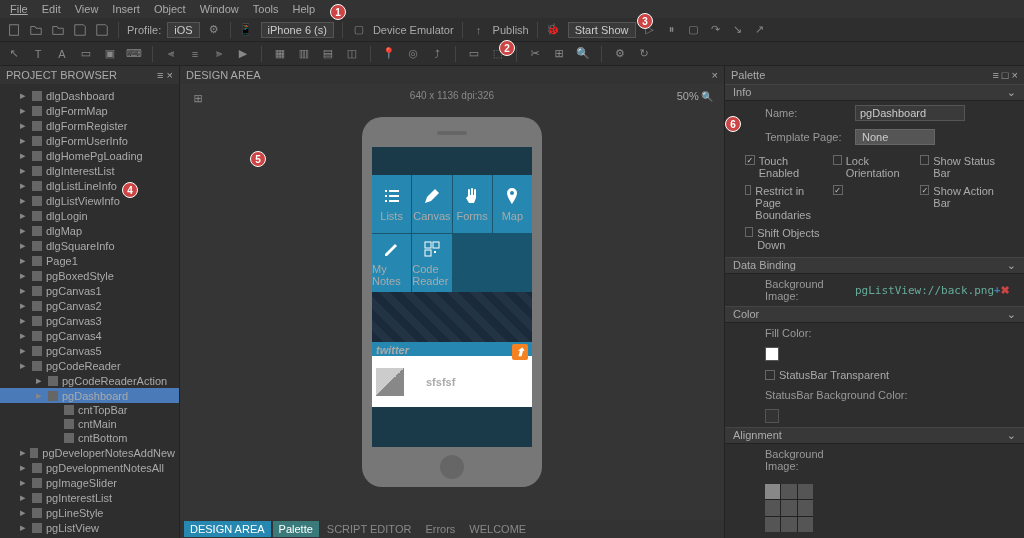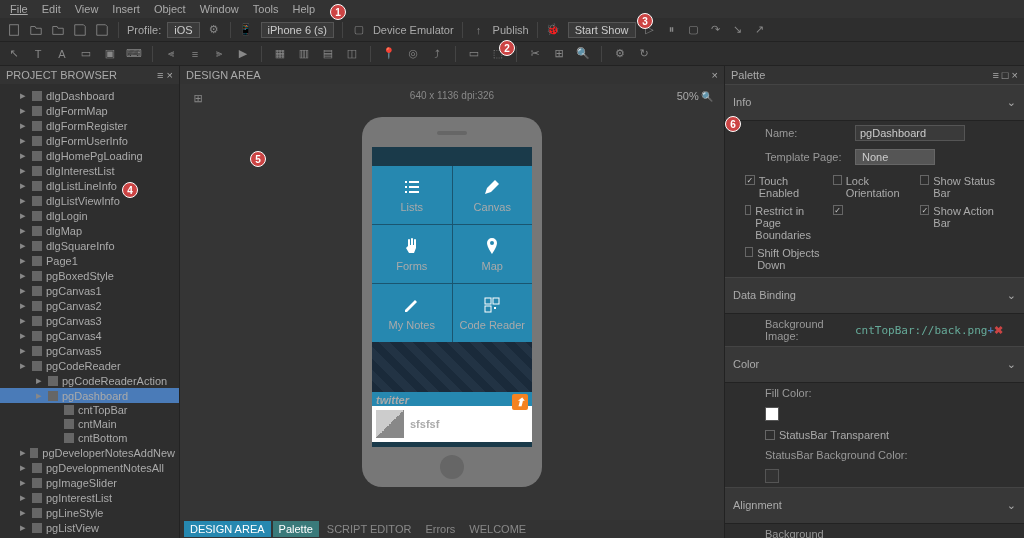"Info" .section-hdr { padding: 11px 8px -> 1px 8px }
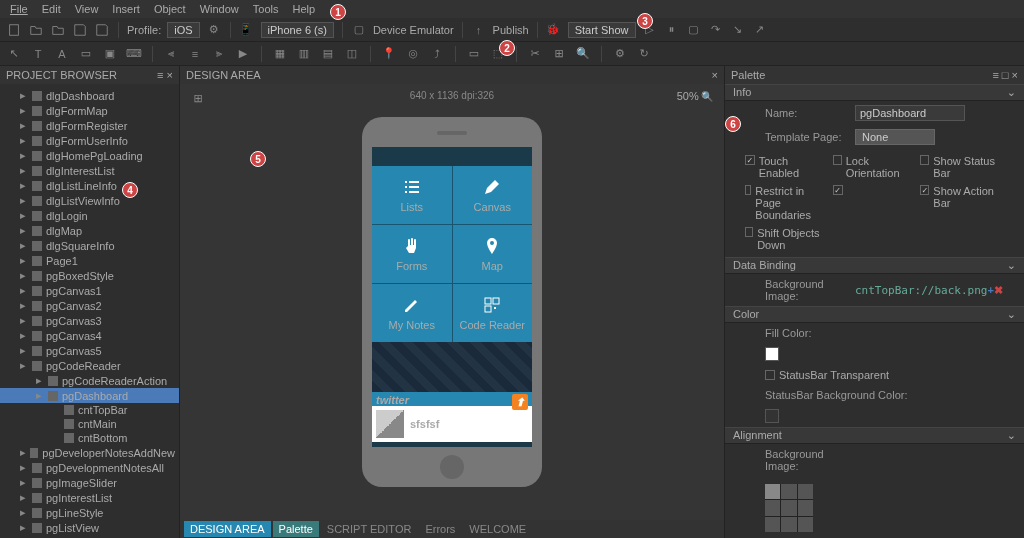"Lists" .grid { grid-template-columns: 1fr 1fr -> 1fr 1fr 1fr 1fr; margin-top: 19px -> 28px }
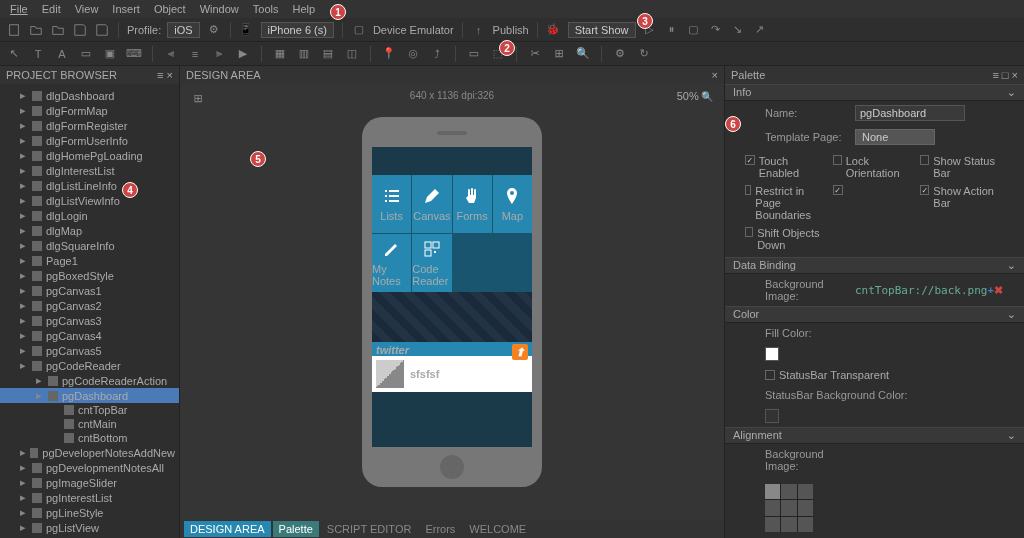"cntTopBar://back.png" span { text: cntTopBar://back.png -> pgListView://back.png }
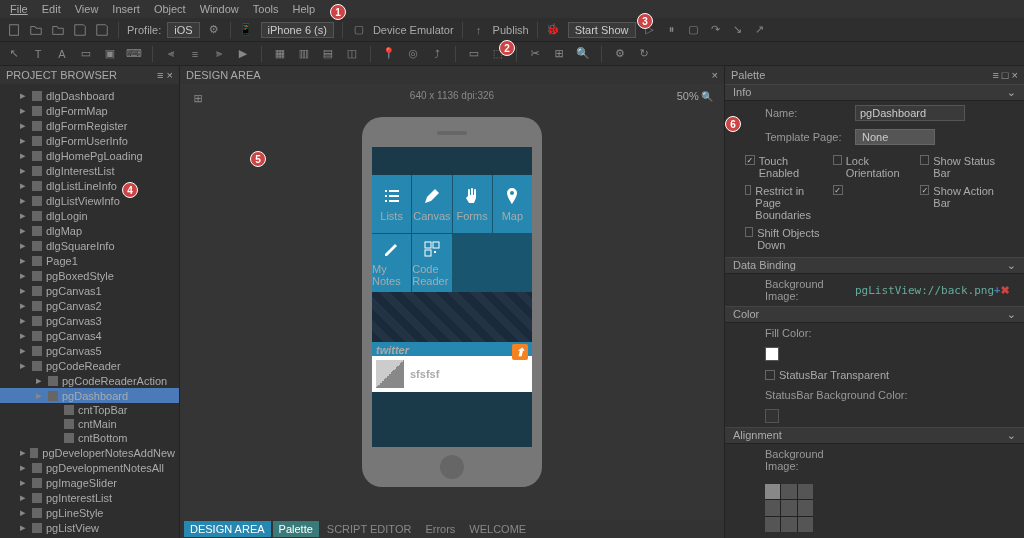"sfsfsf" .card { gap: 6px -> 22px; height: 36px -> 51px }
